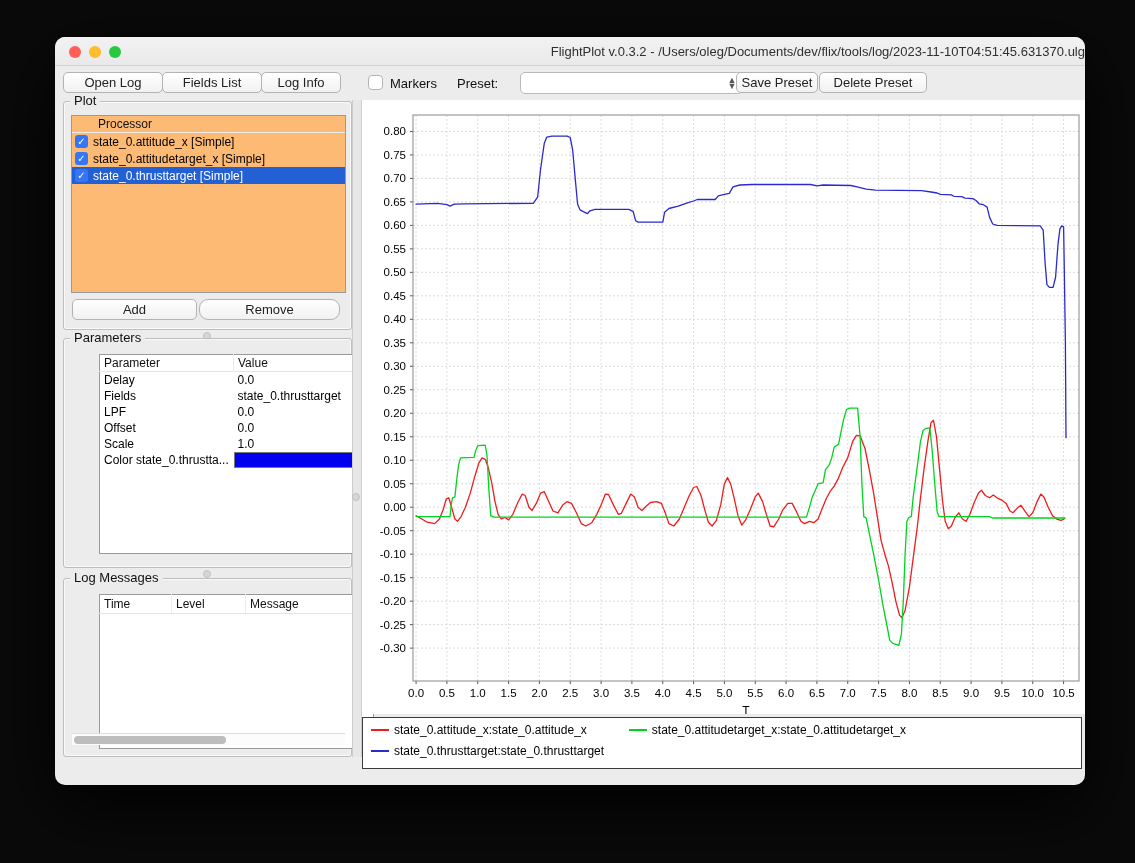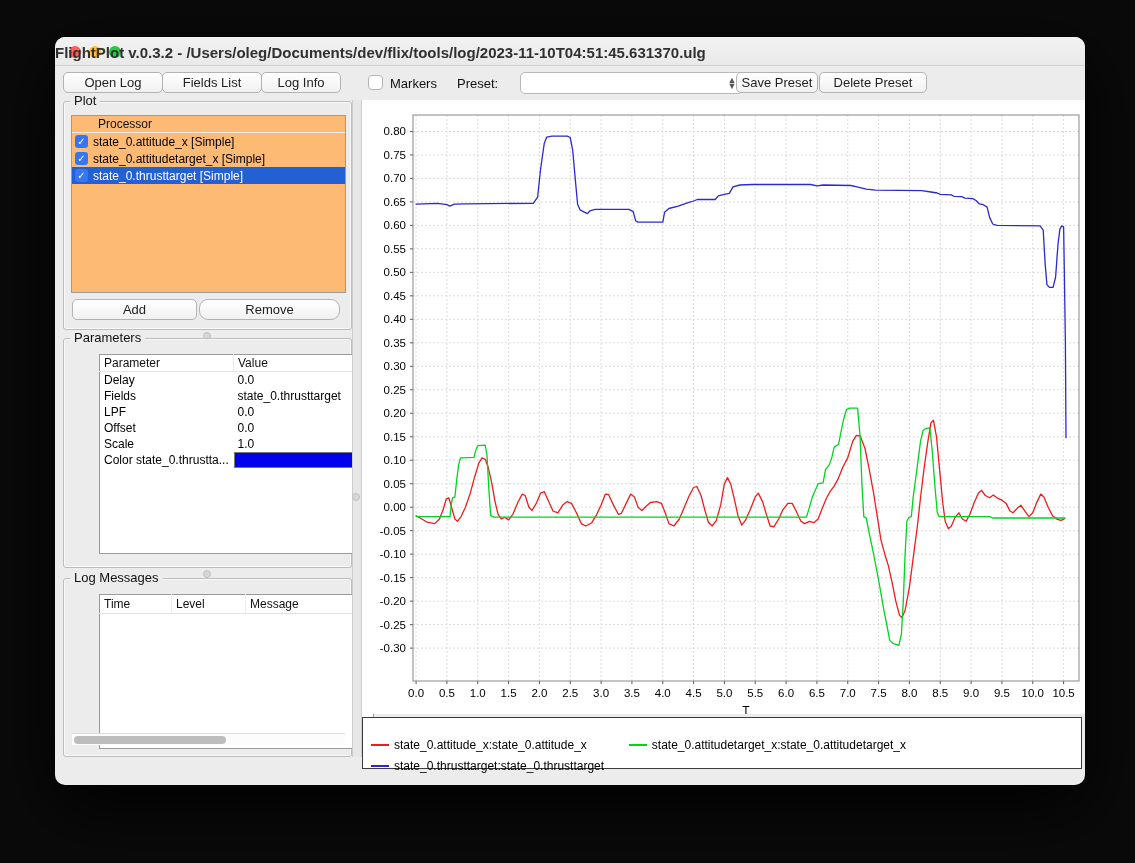"FlightPlot v.0.3.2 -" .title-text { font-size: 15px -> 13px; font-weight: bold -> normal; text-align: left -> right }
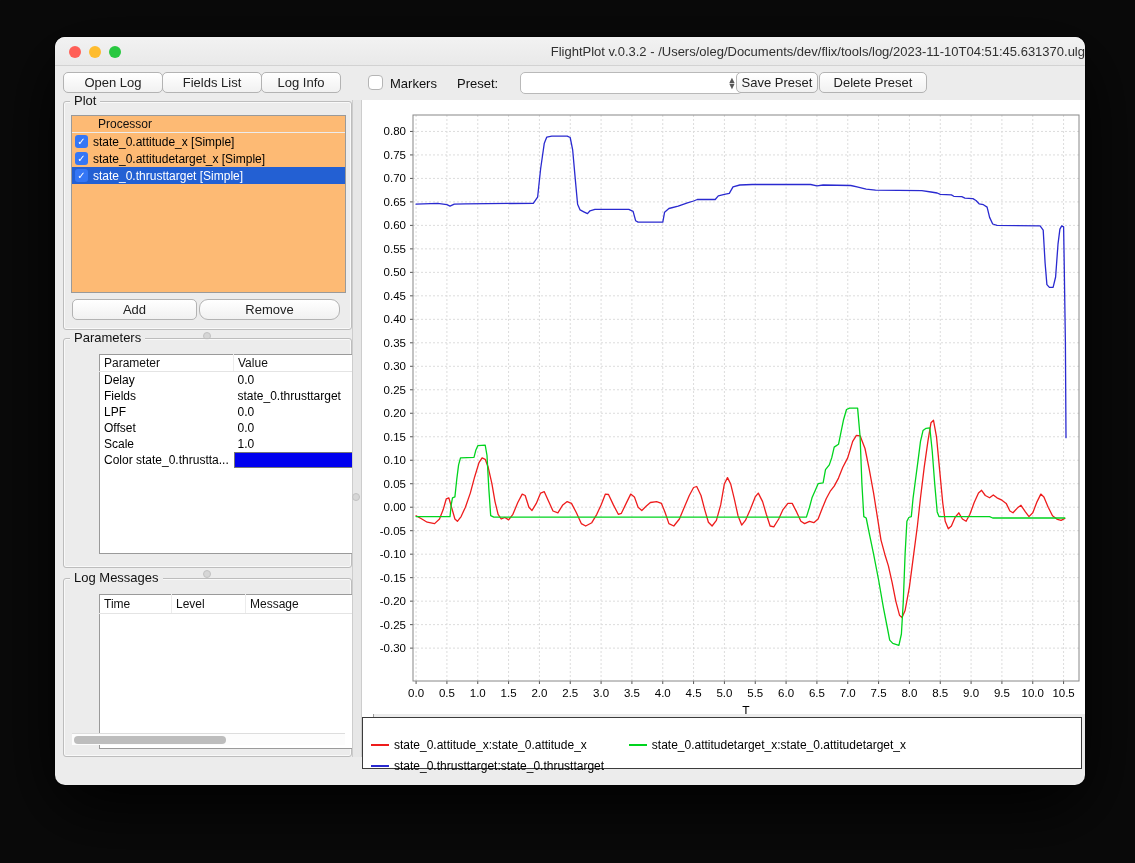"state_0.attitude_x:state_0.attitude_x" .legend { padding: 16px 8px -> 1px 8px }
